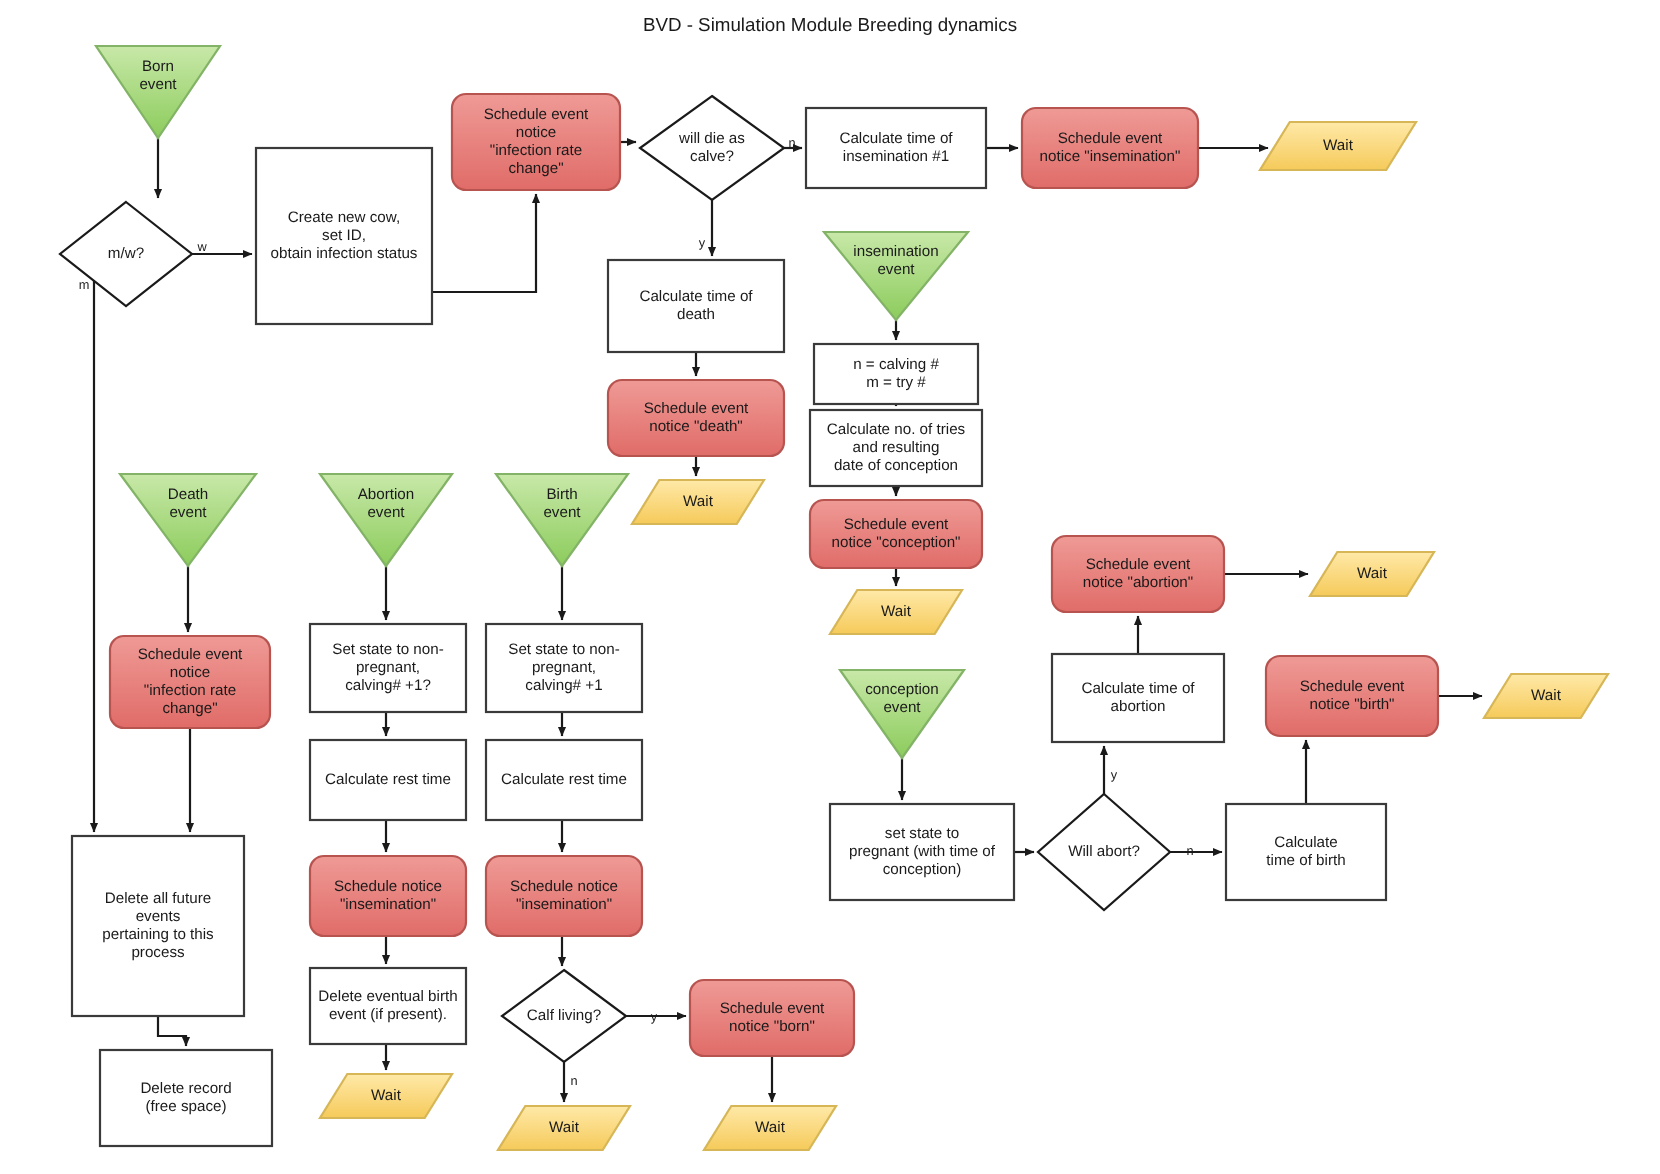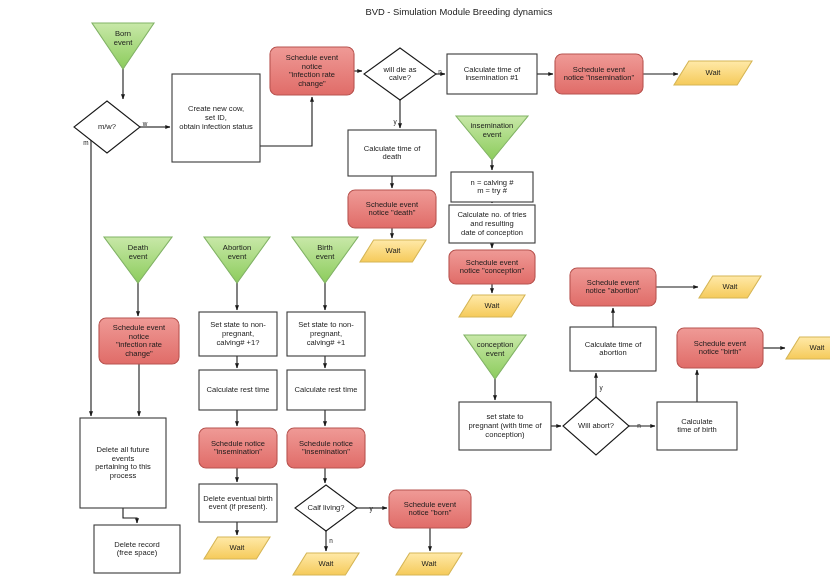"BVD - Simulation Module Breeding" #canvas { padding-left: 44px -> none }
